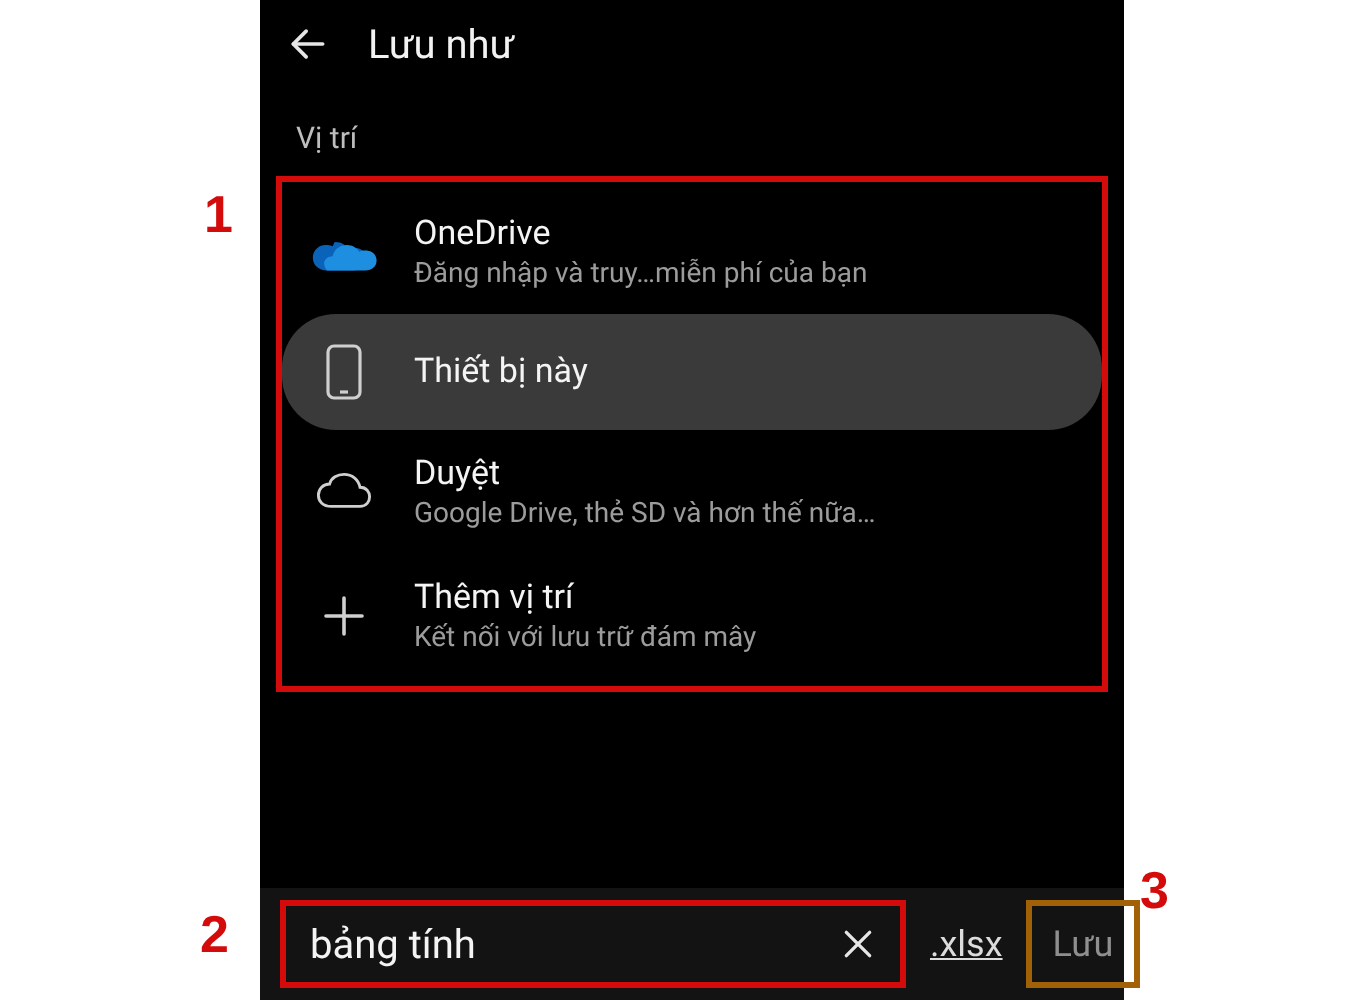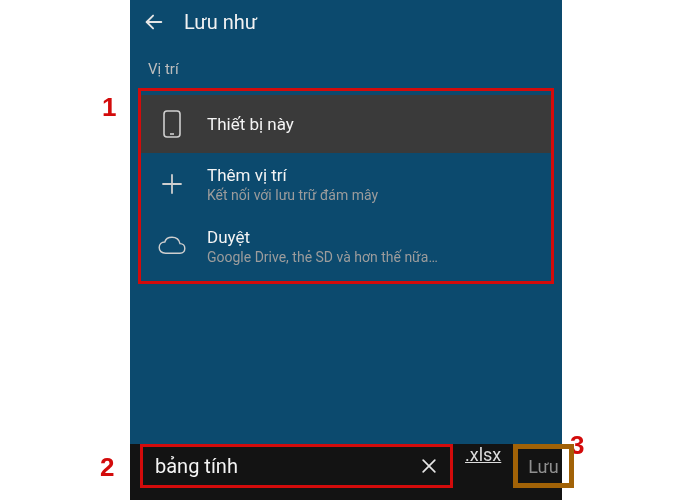"Lưu như" .phone { background: #0c4a6e -> #000000 }
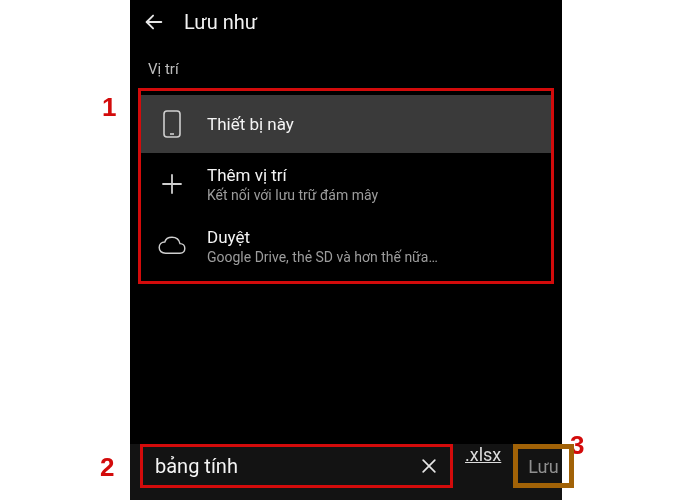"OneDrive" div.loc { html: none -> <div> <span> <svg> <path></path> <path></path> </svg> </span> <span> <span>OneDrive</span> <span>Đăng nhập và truy…miễn phí của bạn</span> </span> </div> }
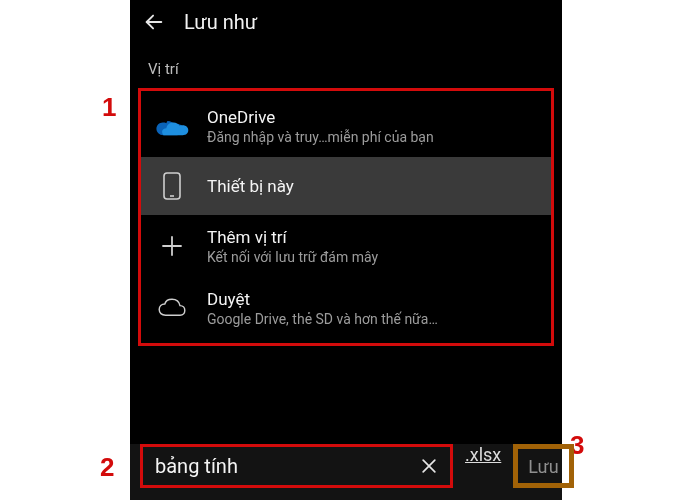"Thiết bị này" .loc.selected { border-radius: none -> 27px }
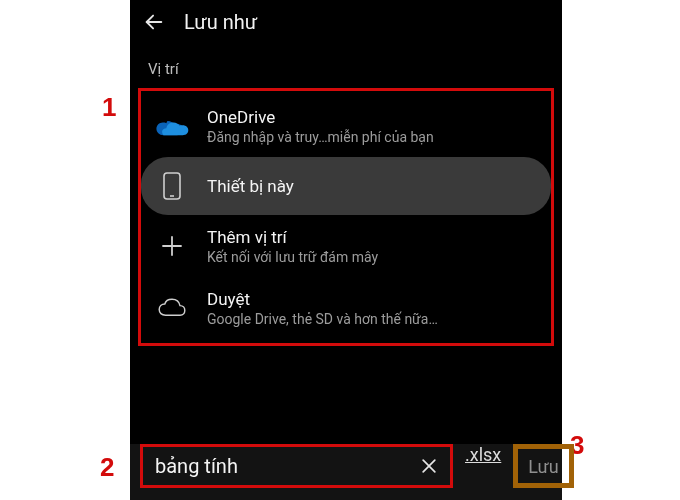"Thêm vị trí" div.loc { order: before "Duyệt" -> after "Duyệt" }
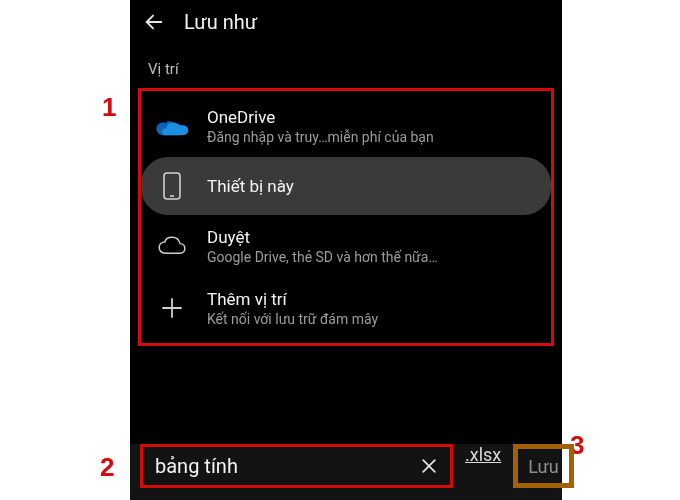"bảng tính" .bottom { align-items: none -> center }
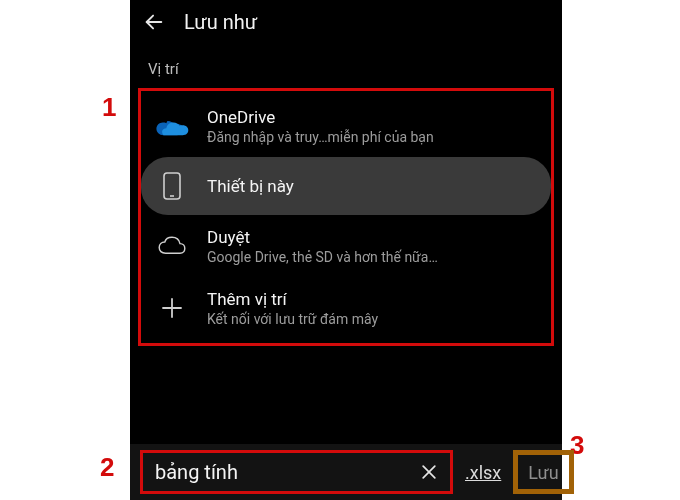"Lưu" .save-wrap { border: 5px solid #a16207 -> 3px solid #a16207 }
